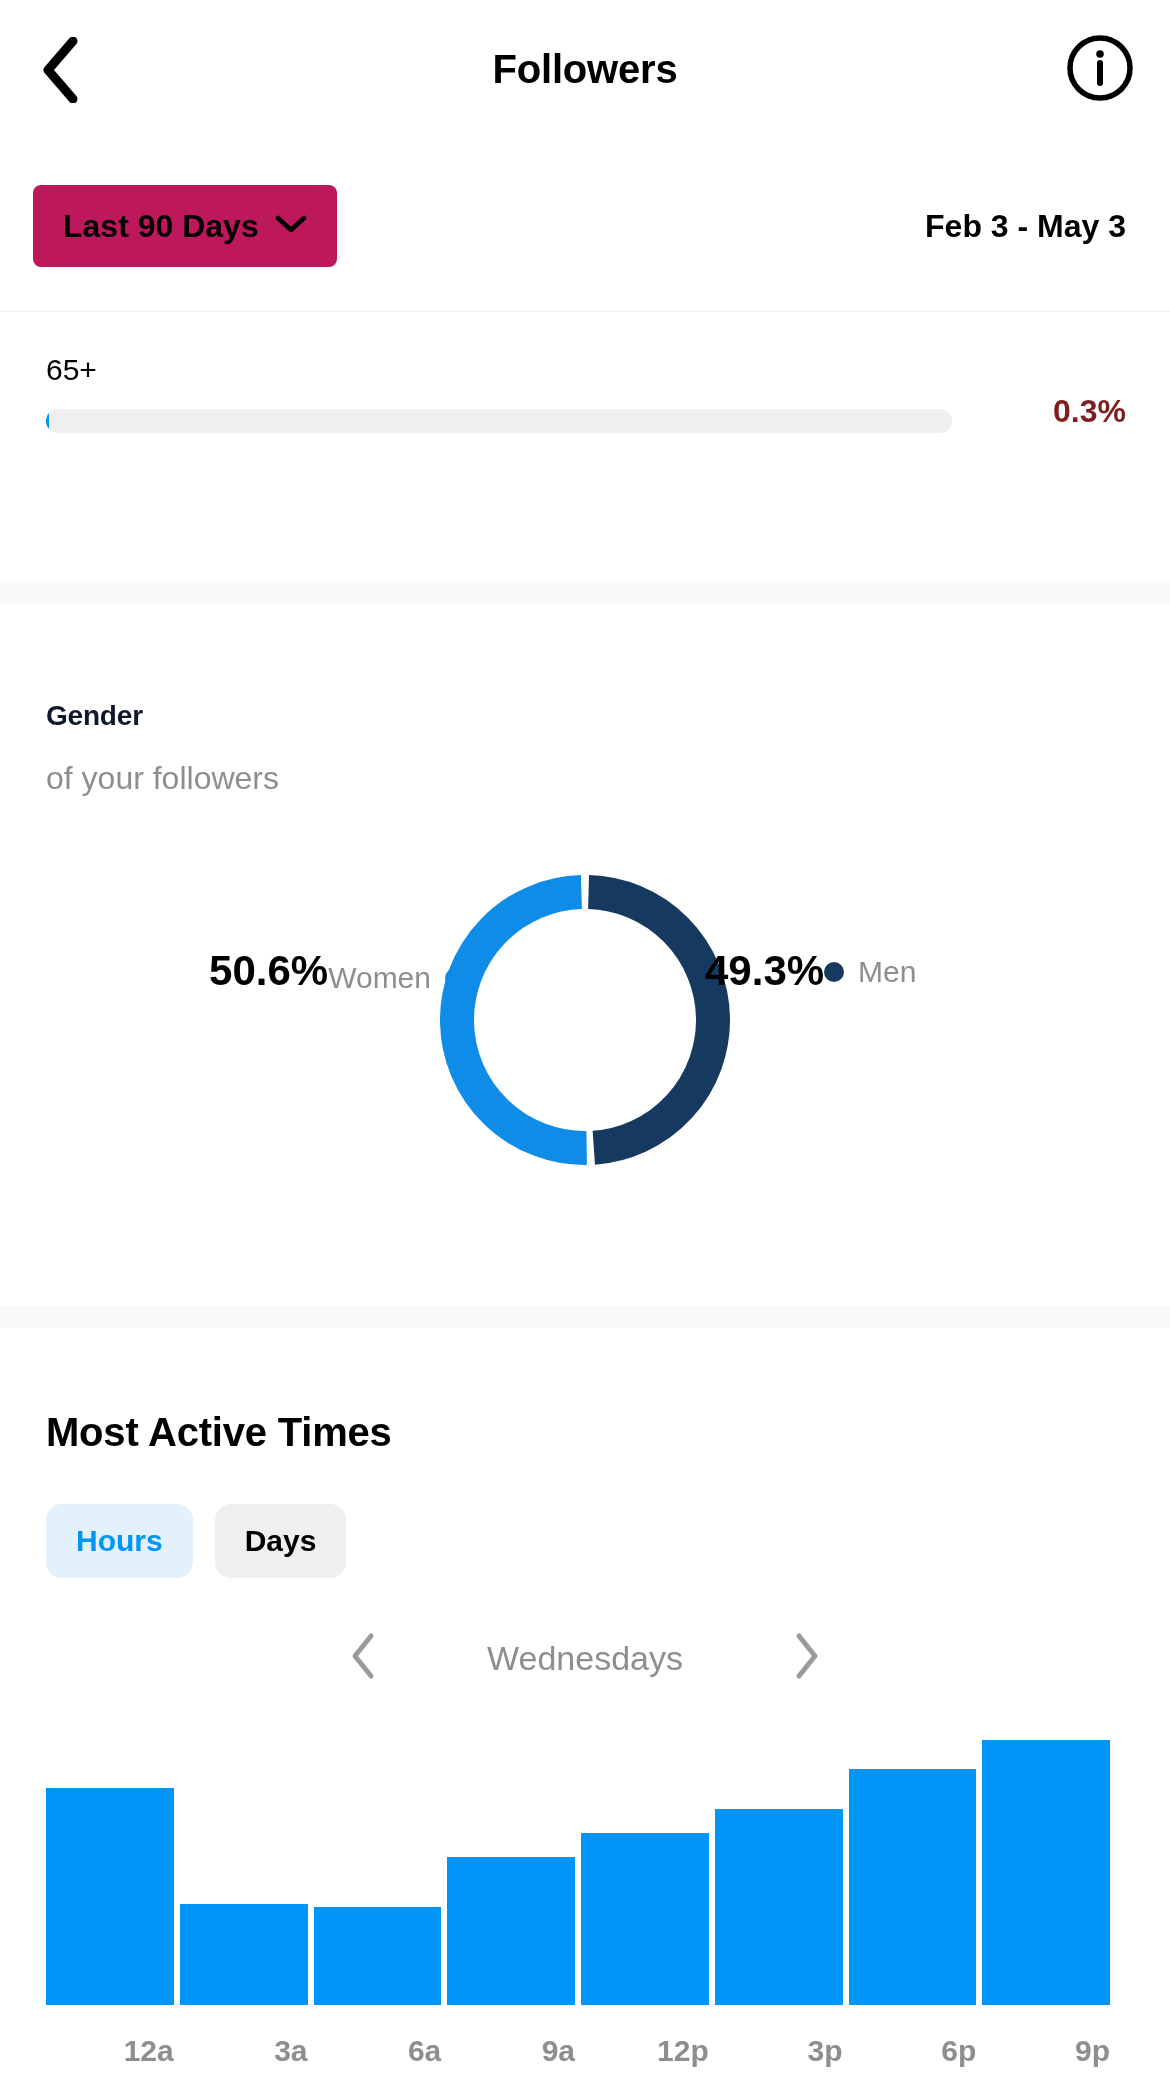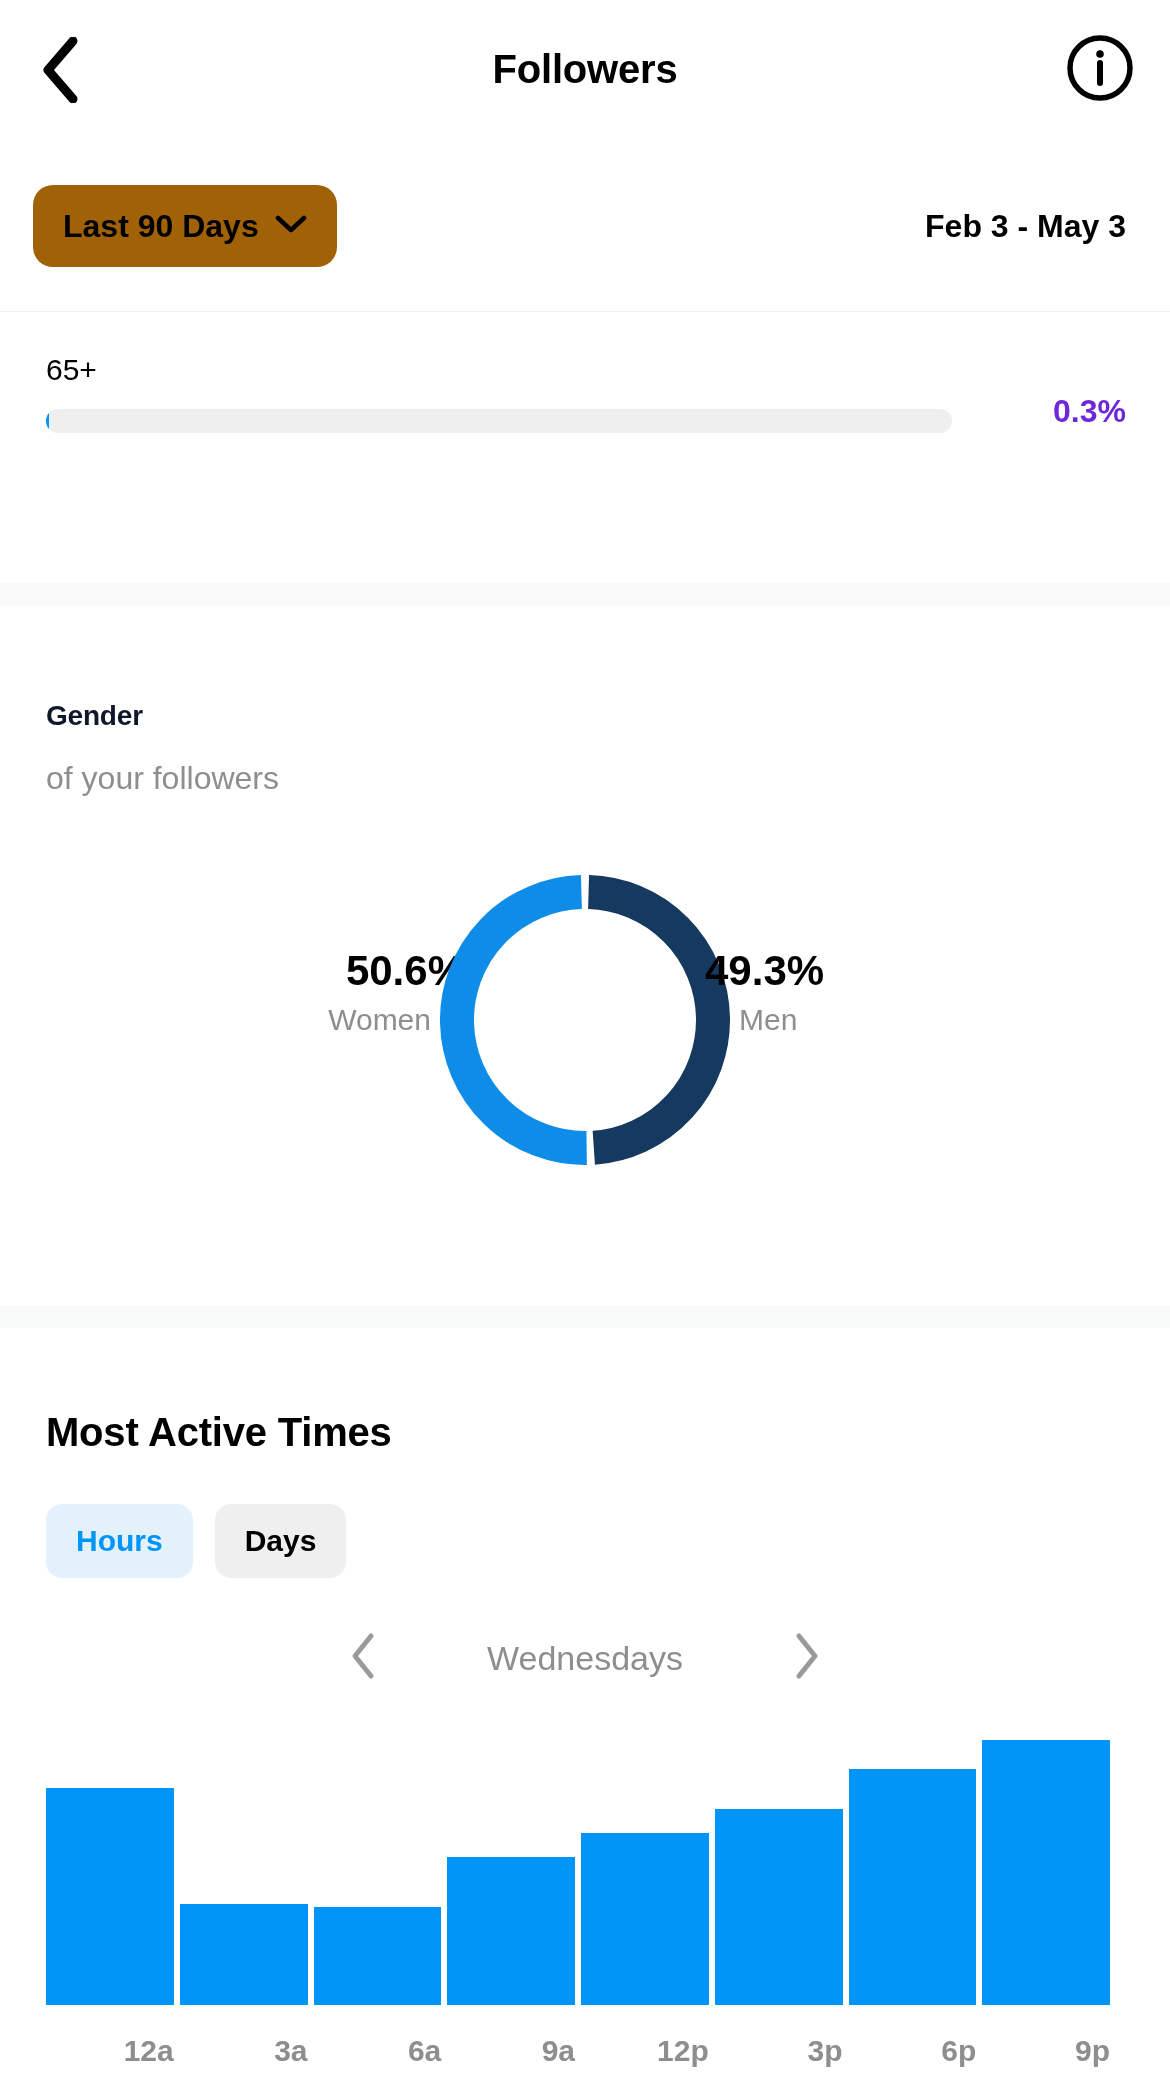"Last 90 Days" .range-pill { background: #a16207 -> #be185d; border-radius: 20px -> 8px }
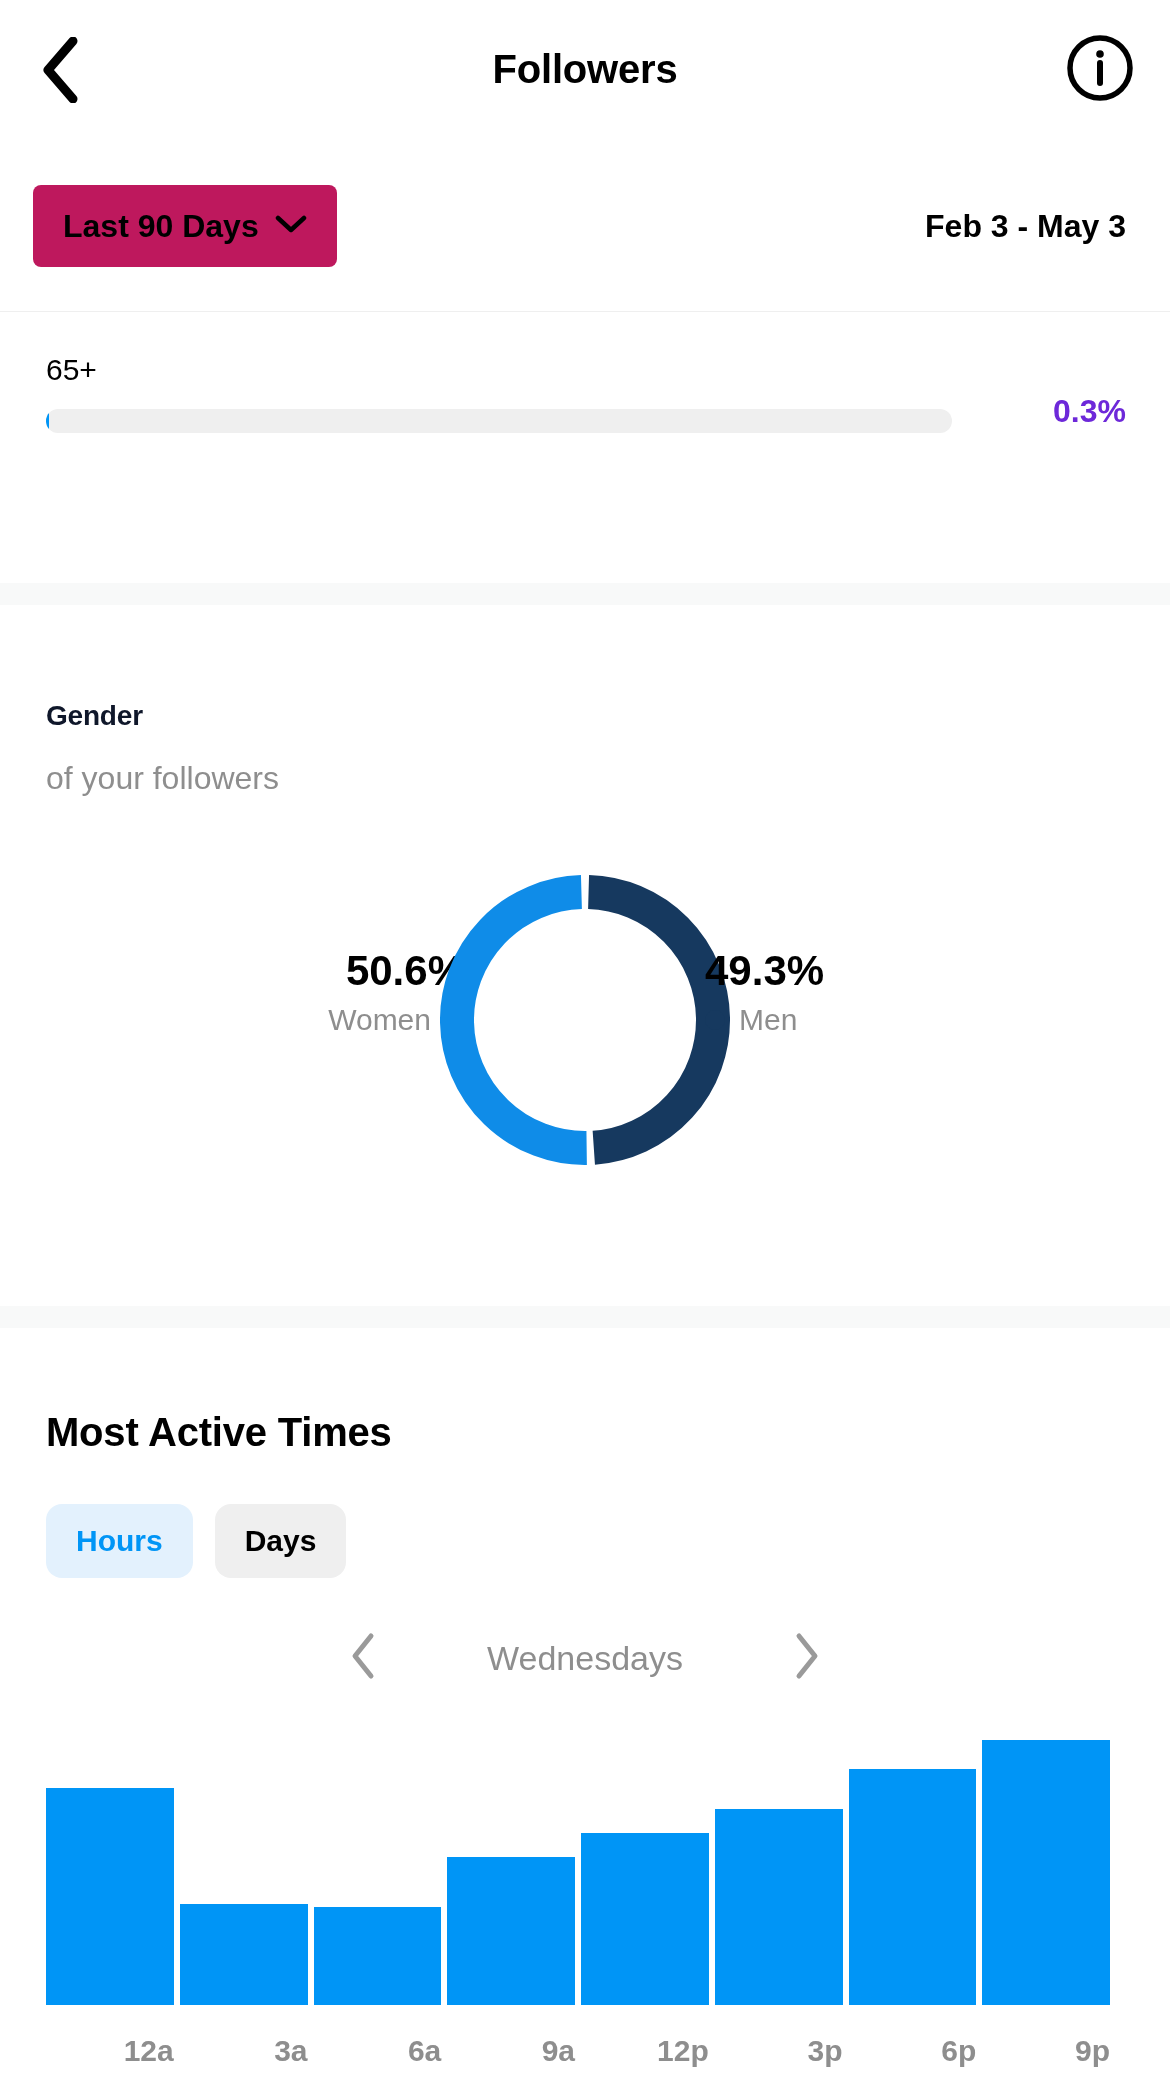"0.3%" .age-pct { color: #6d28d9 -> #7f1d1d }
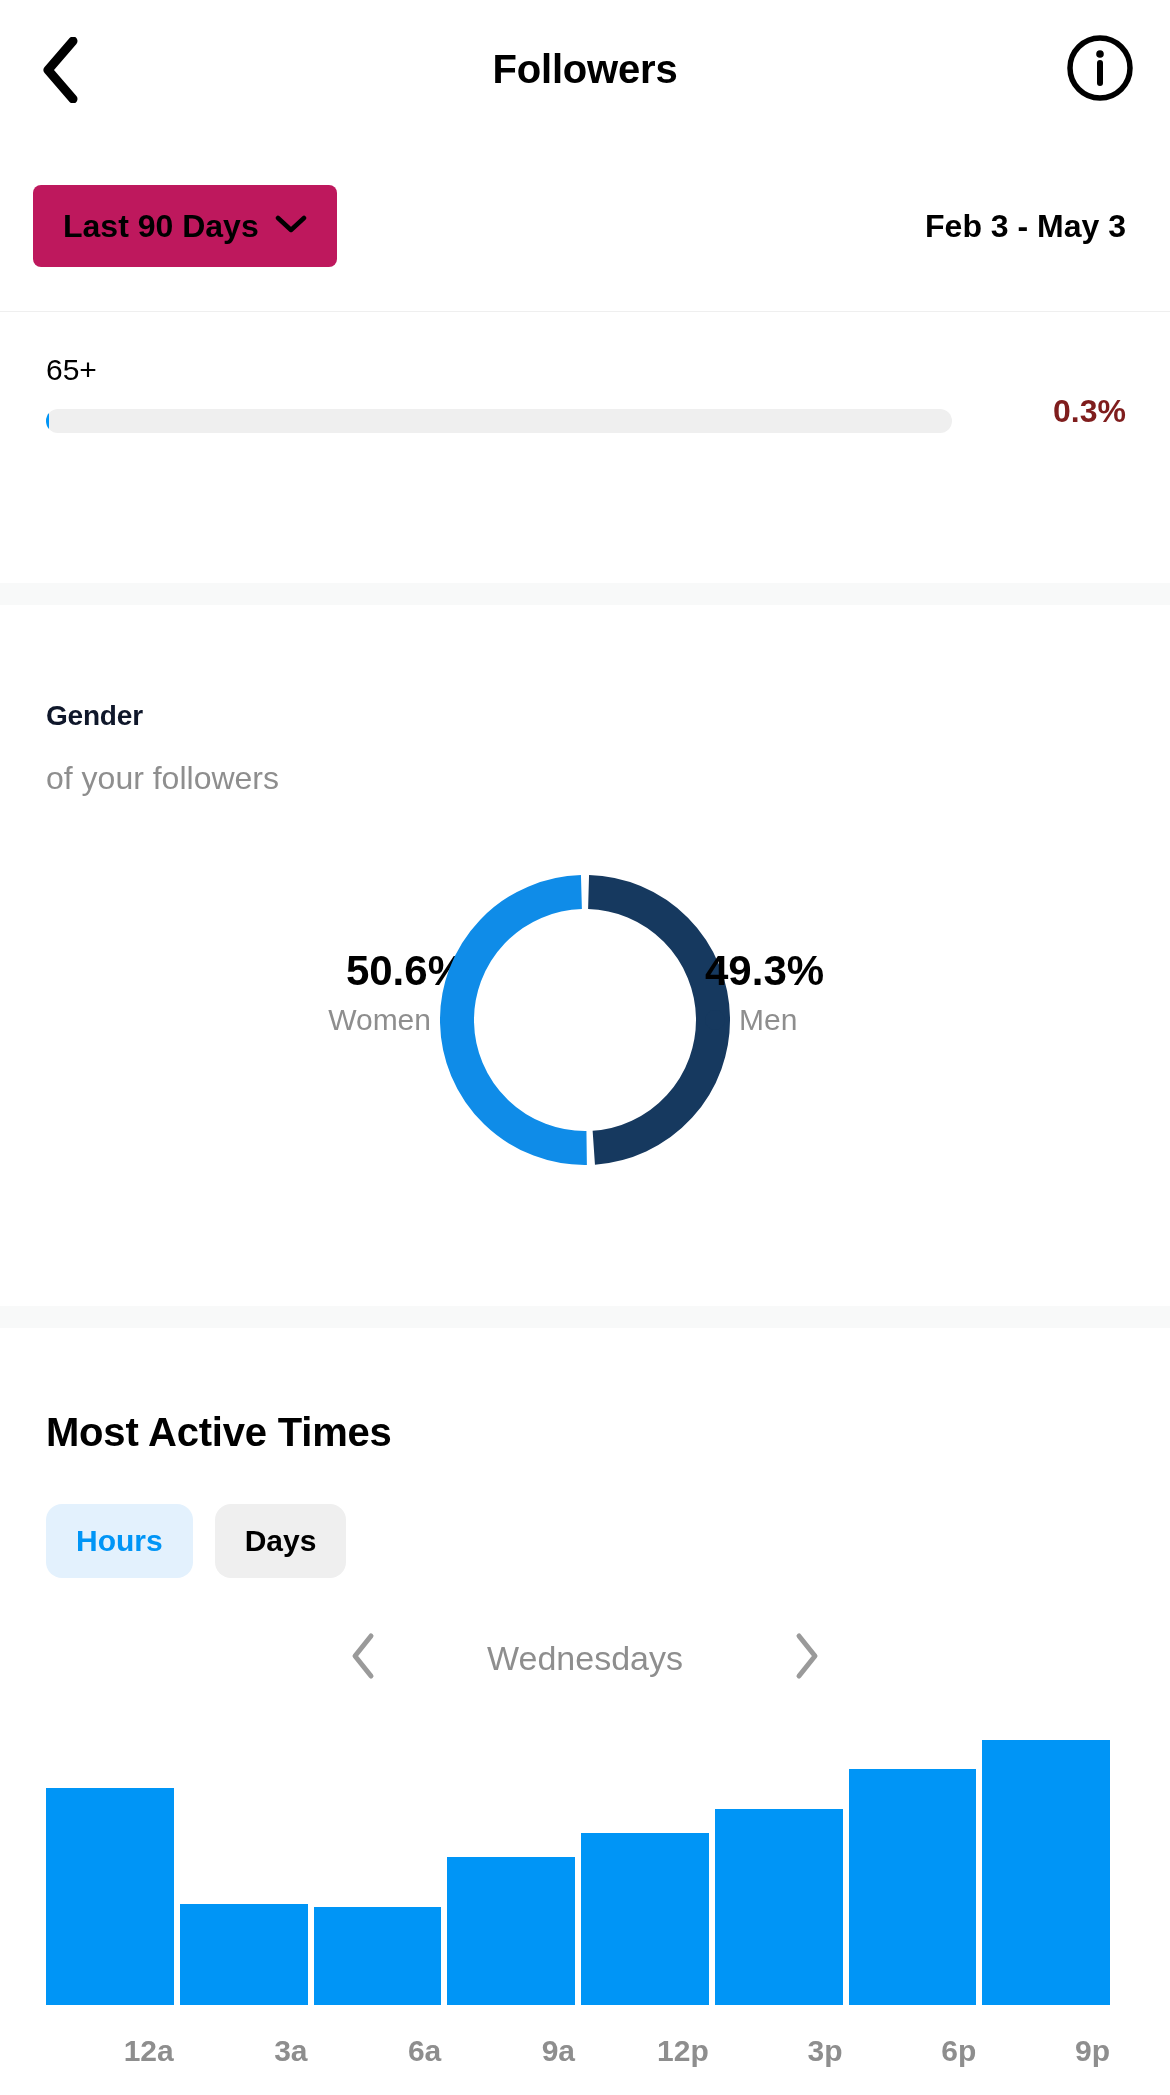"50.6%" .legend { flex-direction: column -> row }
